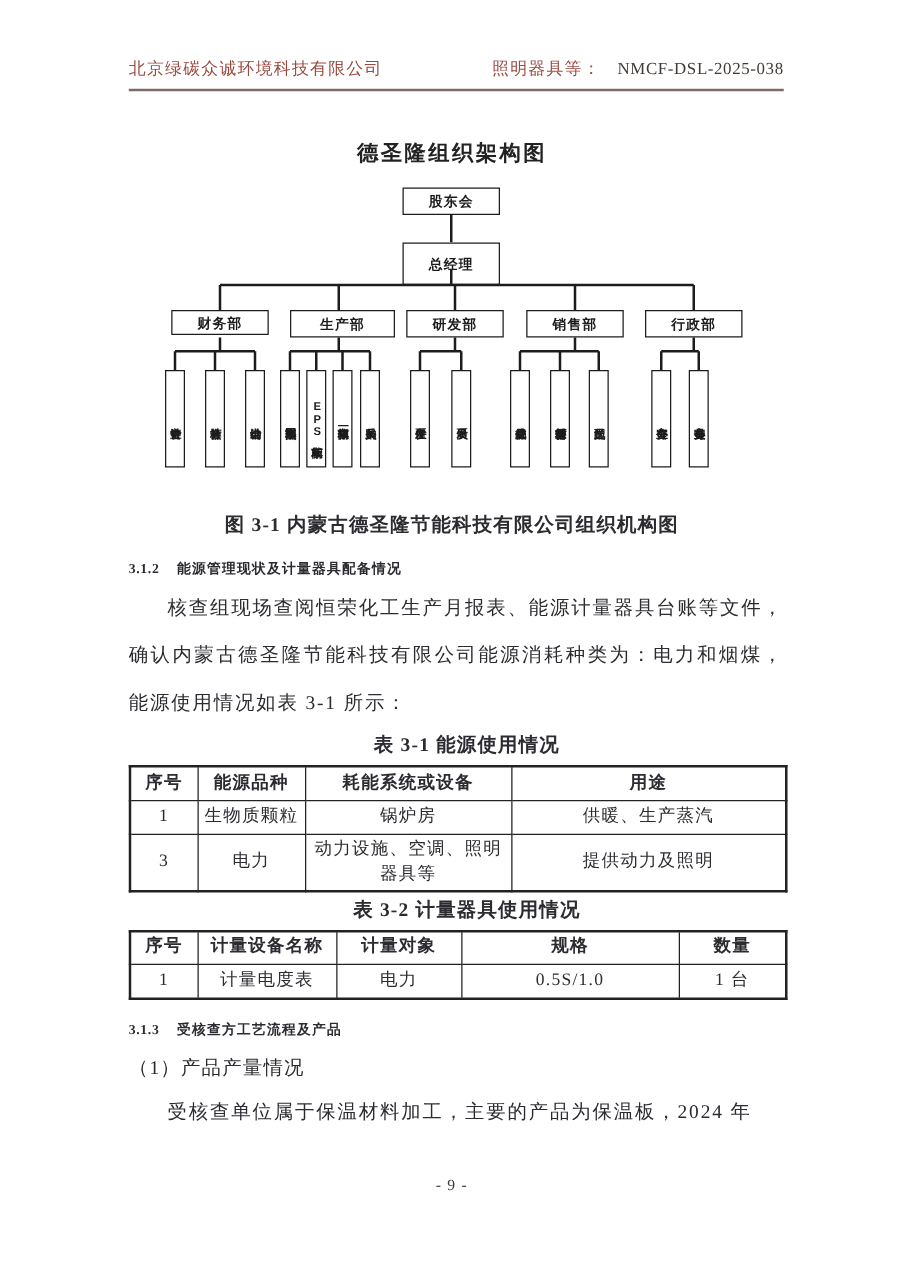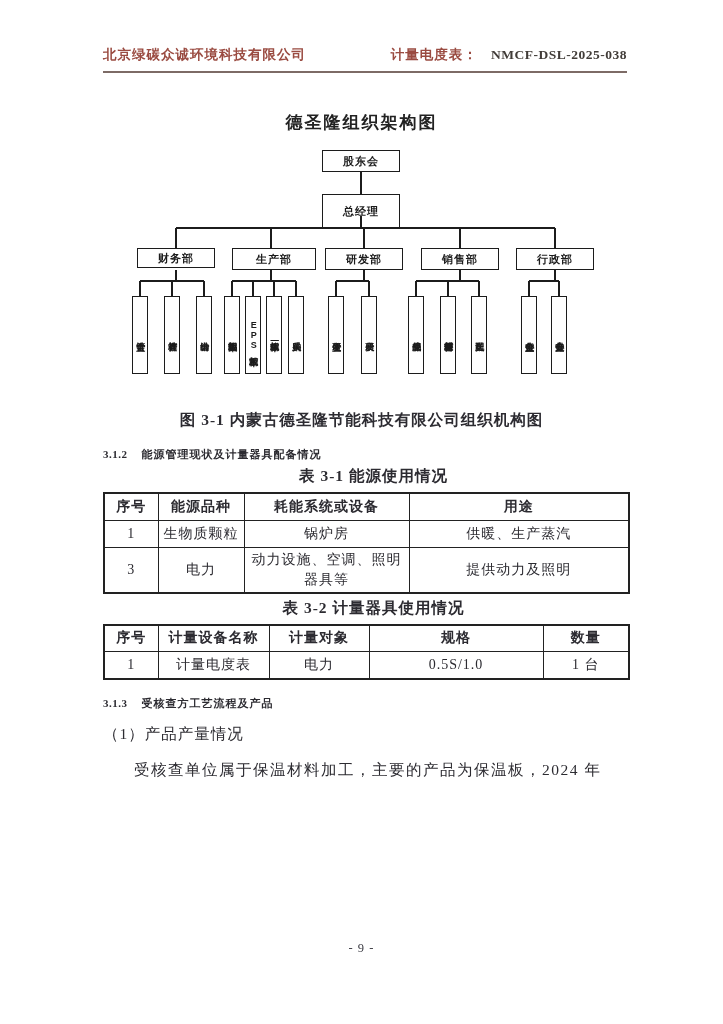"北京绿碳众诚环境科技有限公司" .doc-header { font-weight: bold -> none }
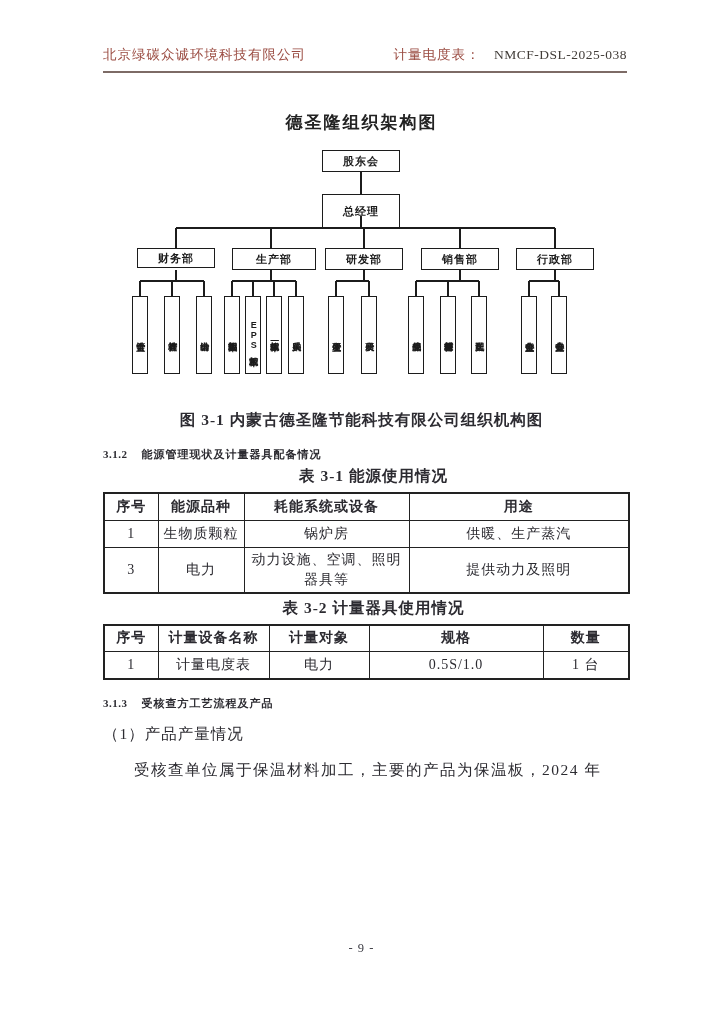"计量电度表：" span.lbl { text: 计量电度表 -> 照明器具等 }
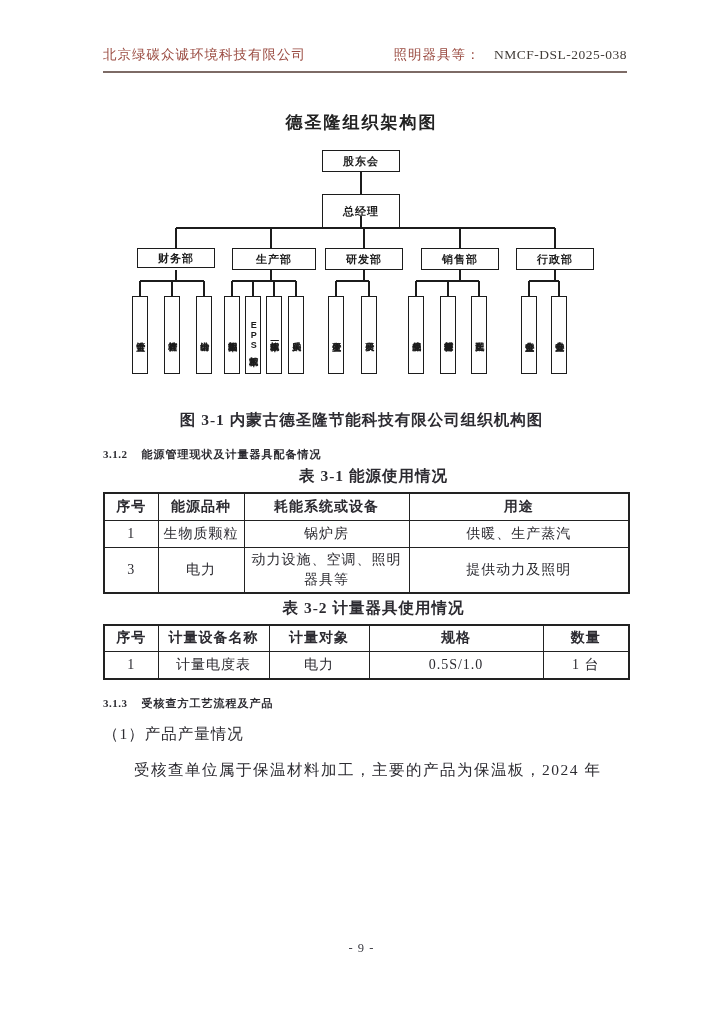"核查组现场查阅恒荣化工生产月报表、能源计量器具台账等文件，确认内蒙古德圣隆节能科" div.body-par { html: none -> <div>核查组现场查阅恒荣化工生产月报表、能源计量器具台账等文件，确认内蒙古德圣隆节能科技有限公司能源消耗种类为：电力和烟煤，能源使用情况如表 3-1 所示：</div> }
